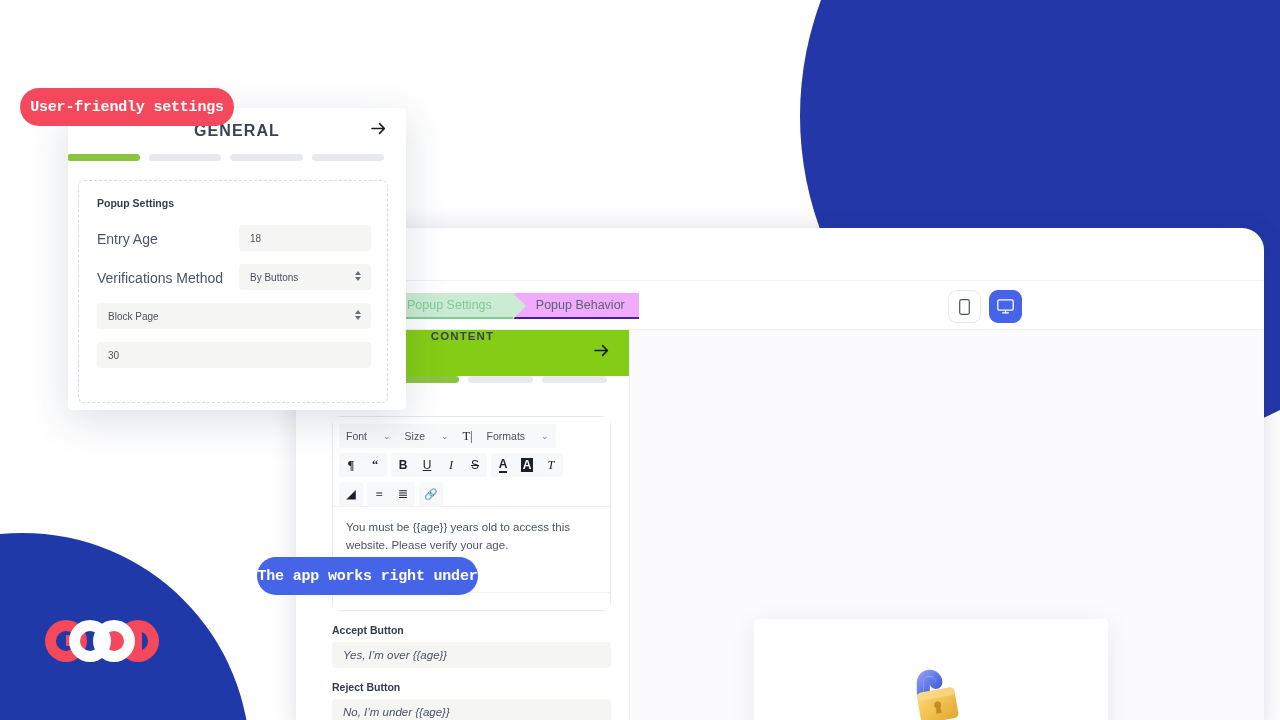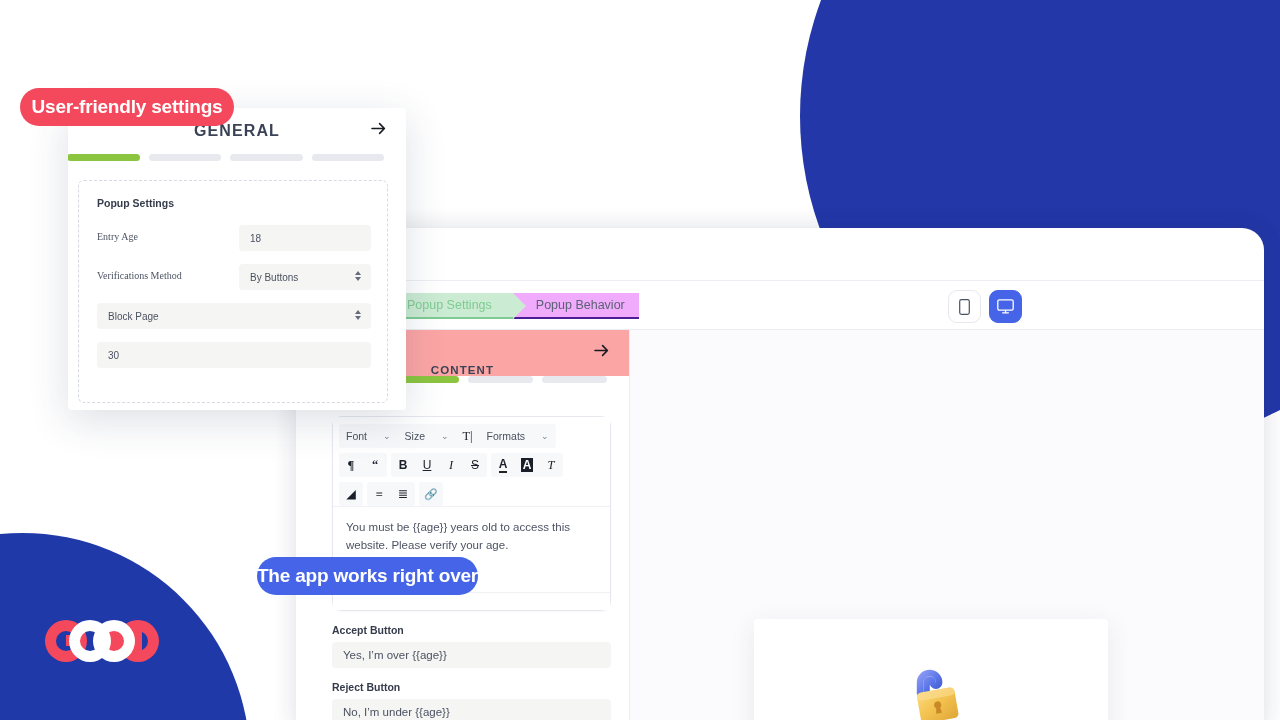"User-friendly settings" .pill { font-family: none -> Liberation Mono, monospace; font-size: 19px -> 15px }
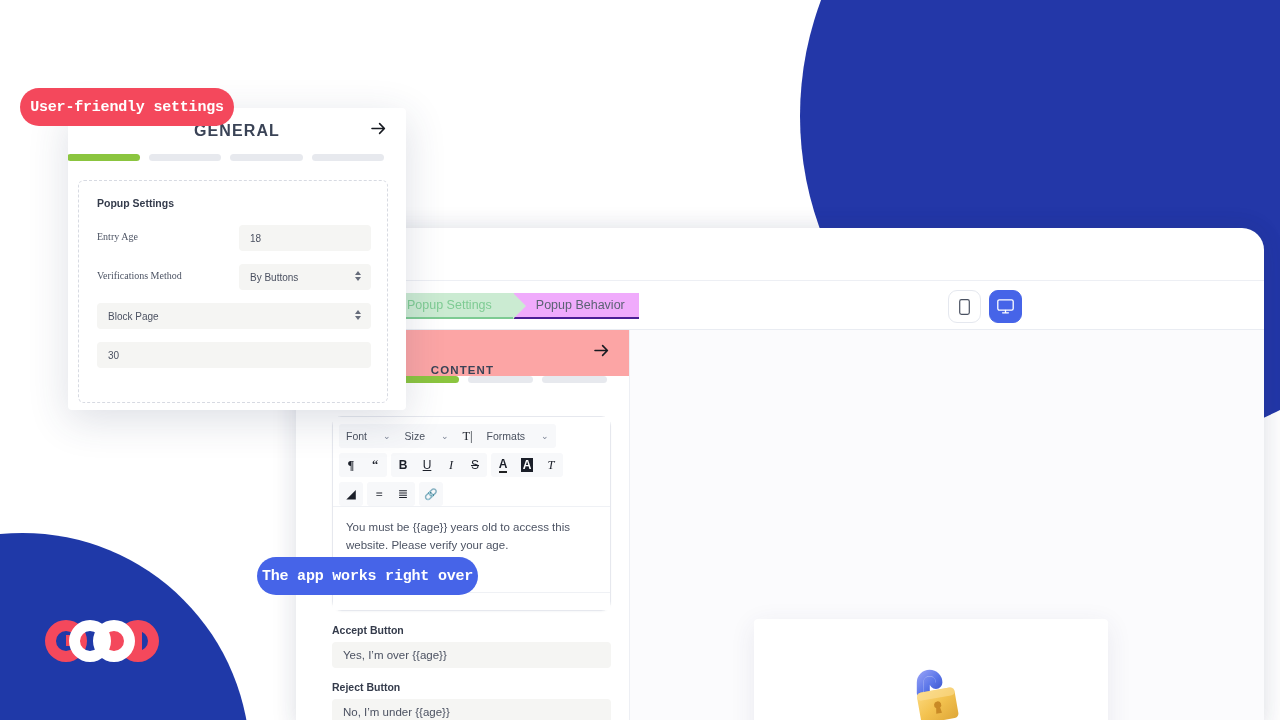"Entry Age" .fc-lbl { font-family: Liberation Serif, serif -> none; font-size: 10px -> 14px }
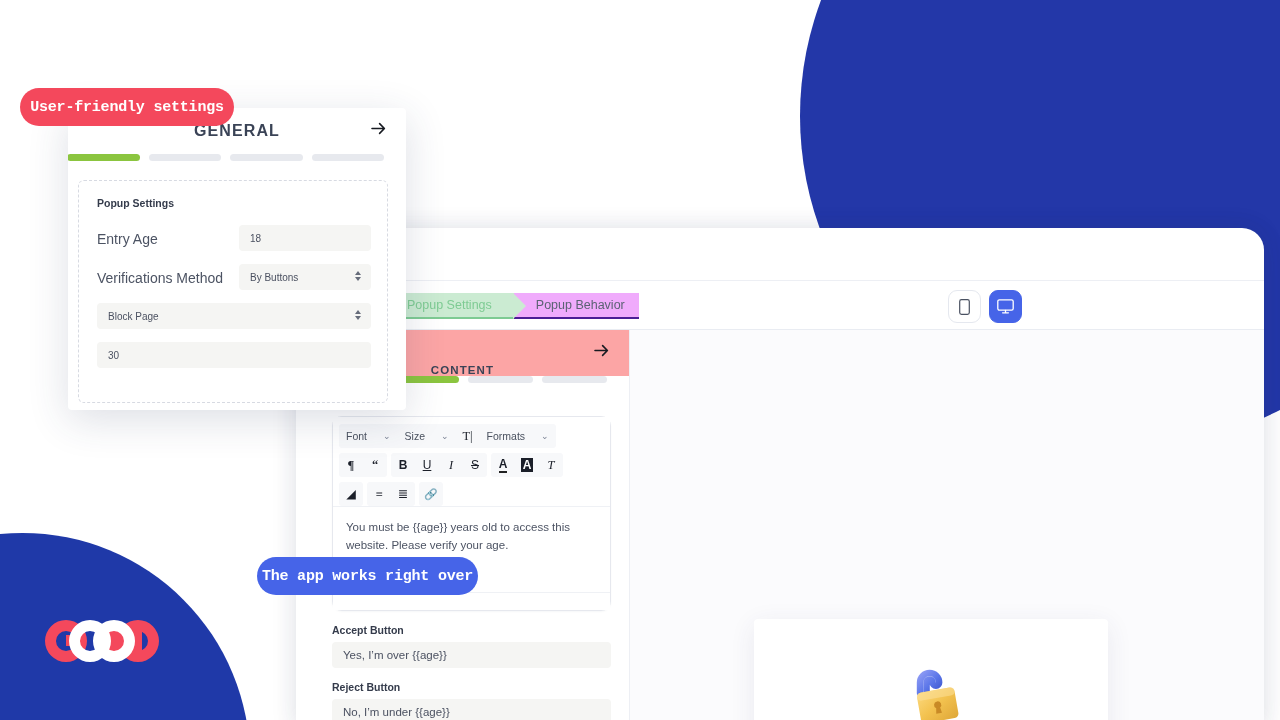"CONTENT" .step-head { align-items: flex-end -> flex-start; background: #fca5a5 -> #84cc16 }
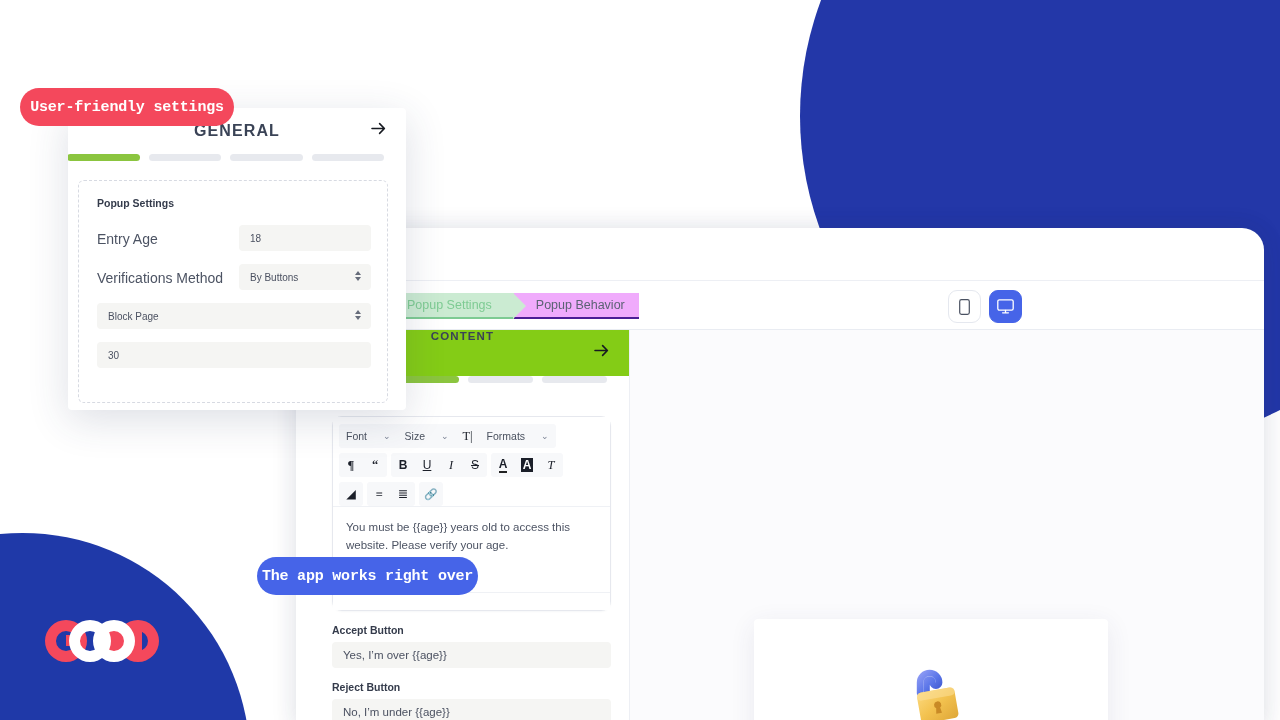"The app works right over" div.pill { text: over -> under }
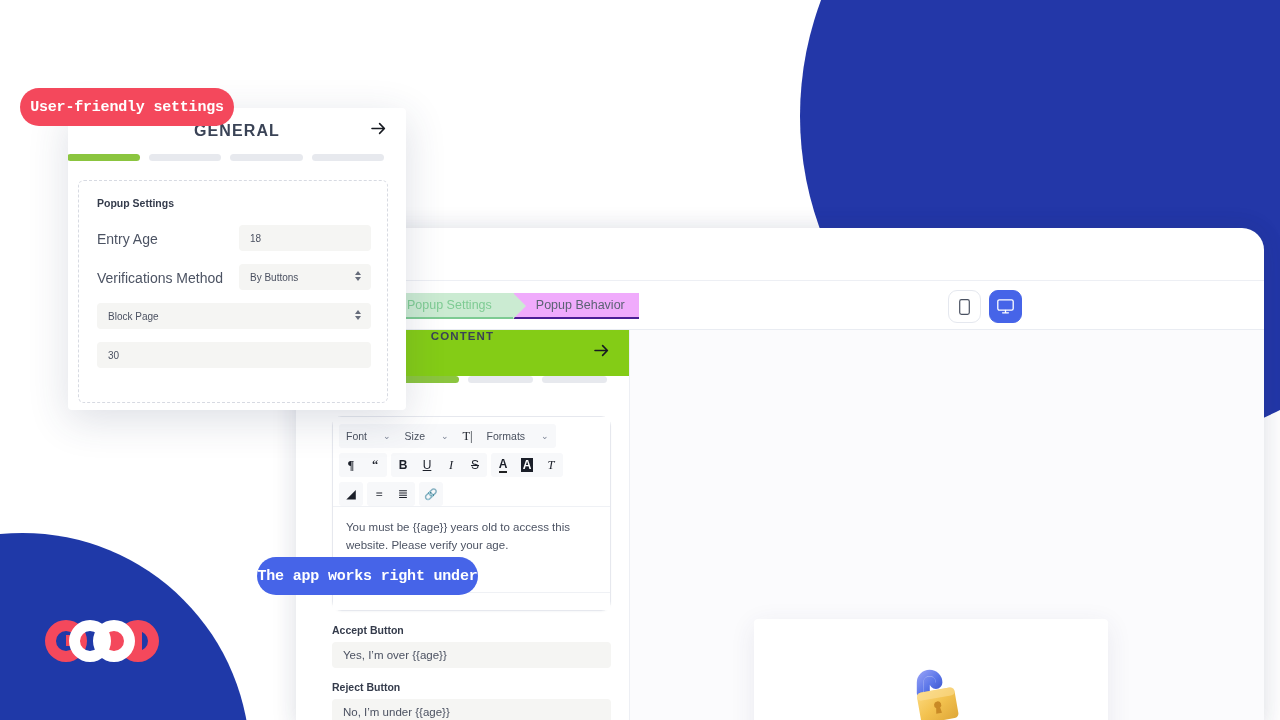"Yes, I’m over {{age}}" .fld { font-style: none -> italic }
